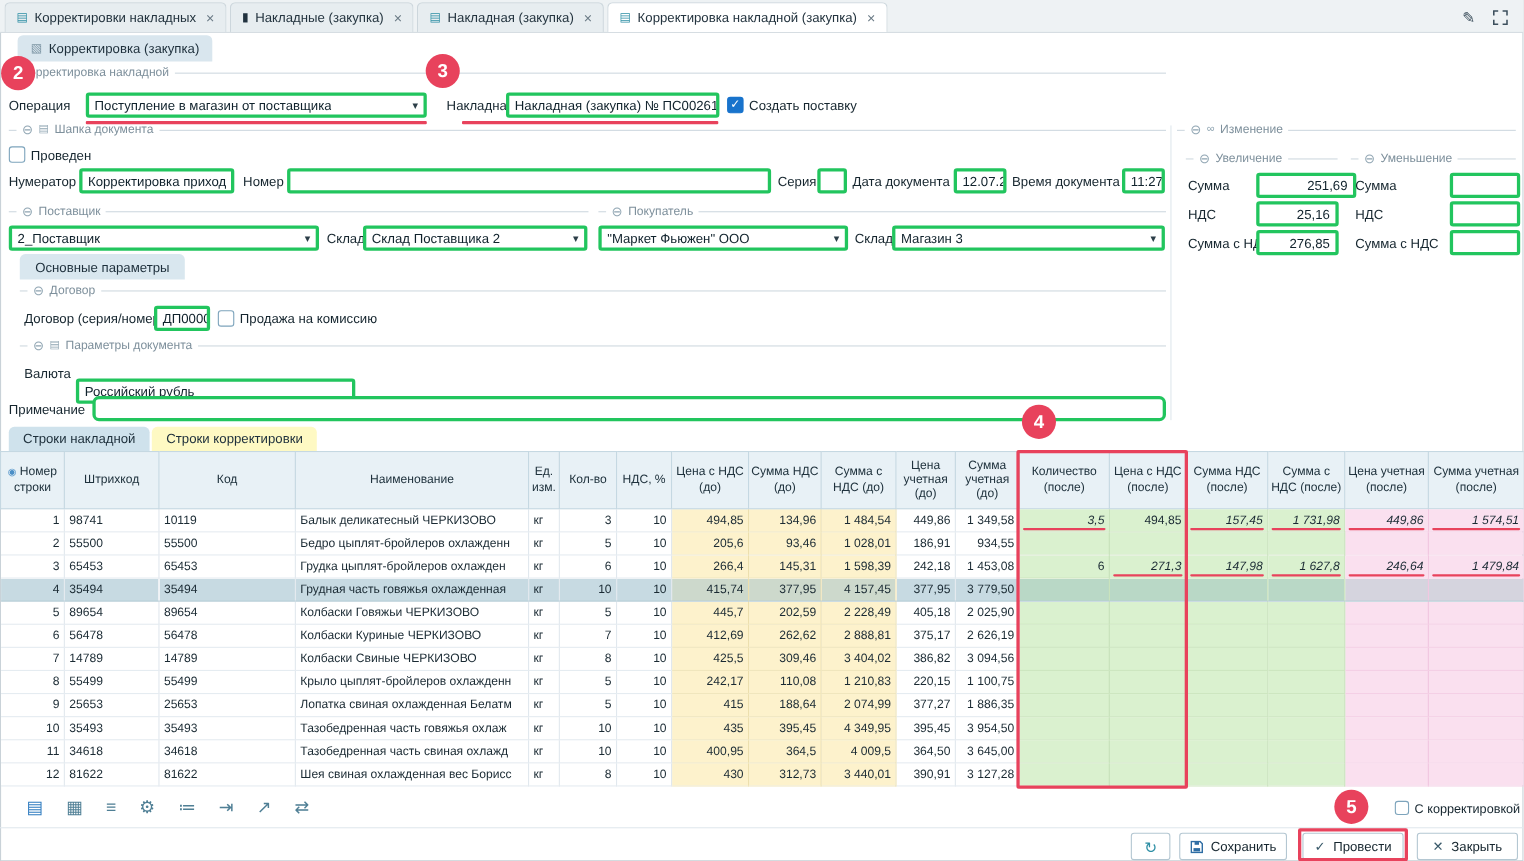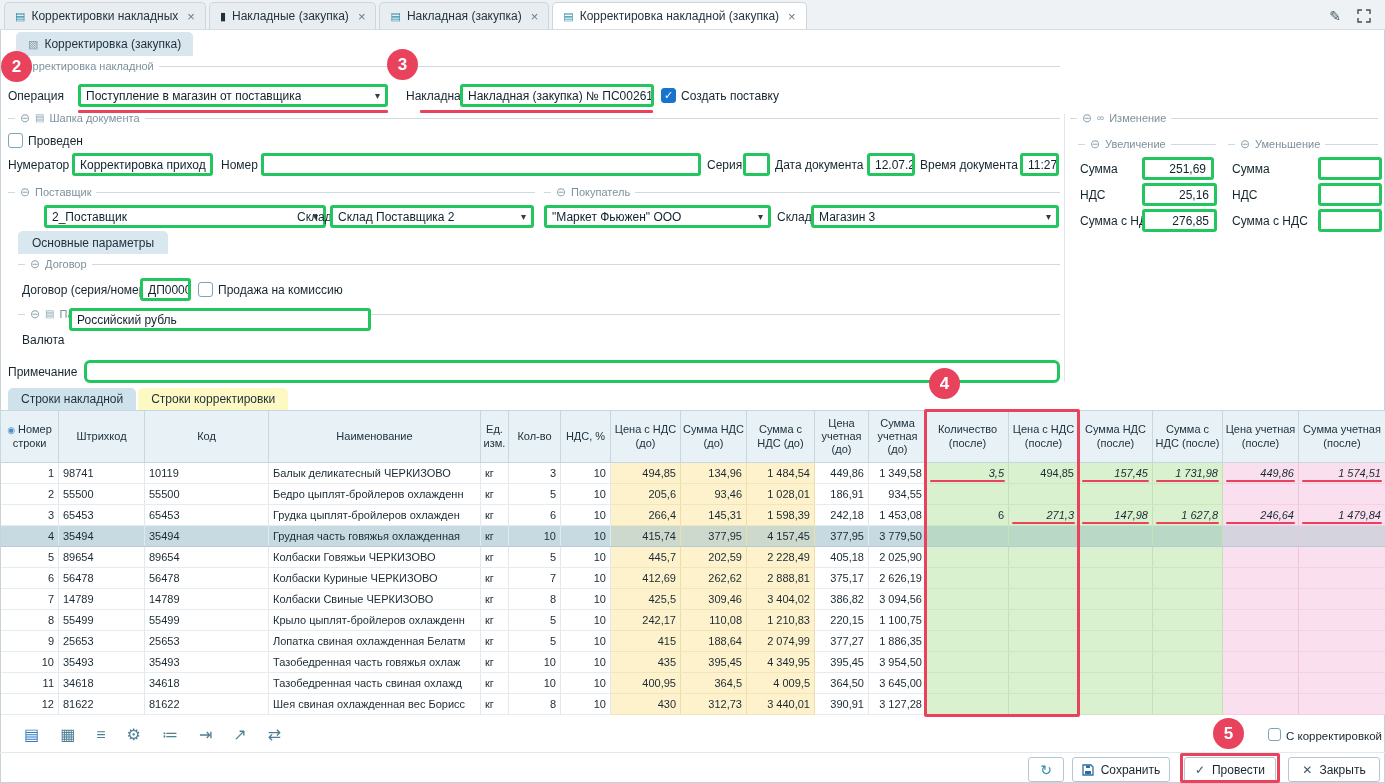"251,69" div.inp { width: 72px -> 91px }
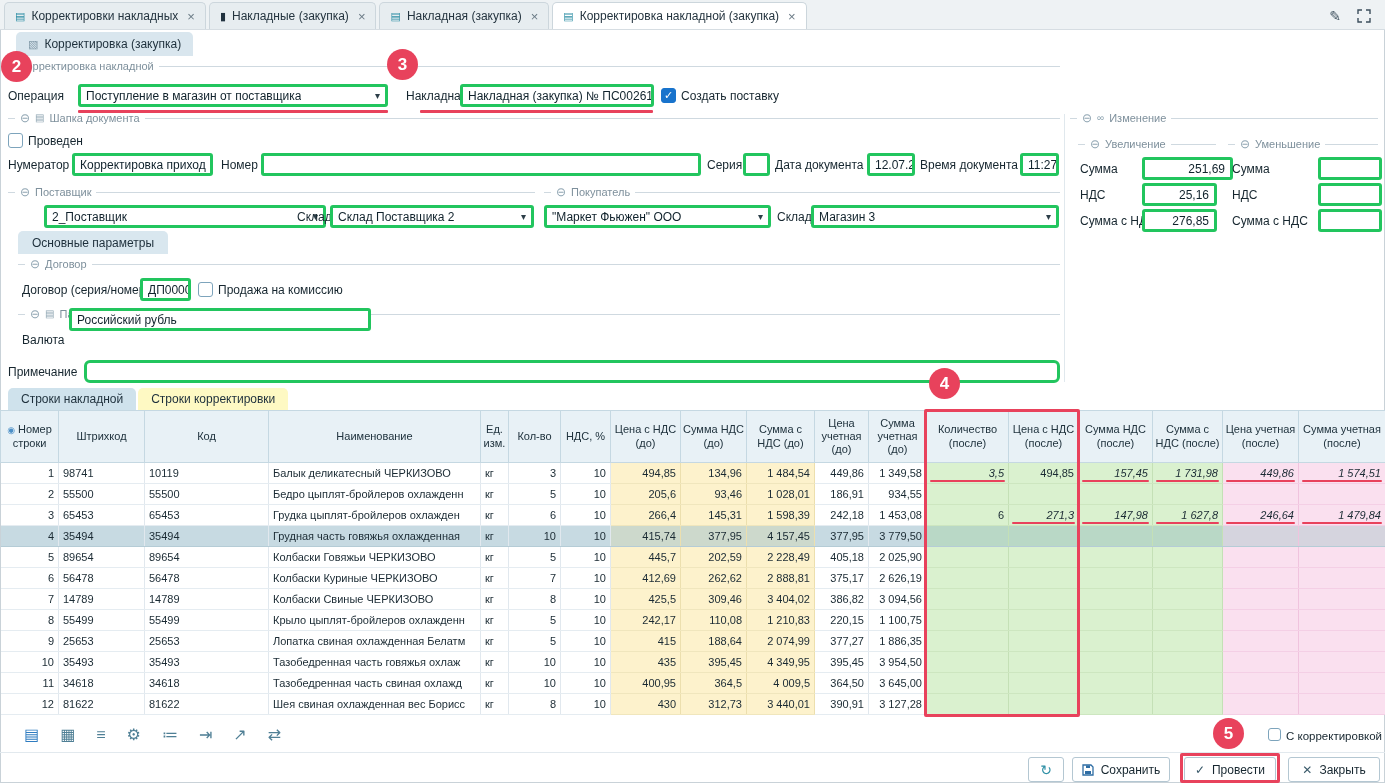"2_Поставщик" div.inp { margin-left: 36px -> none }
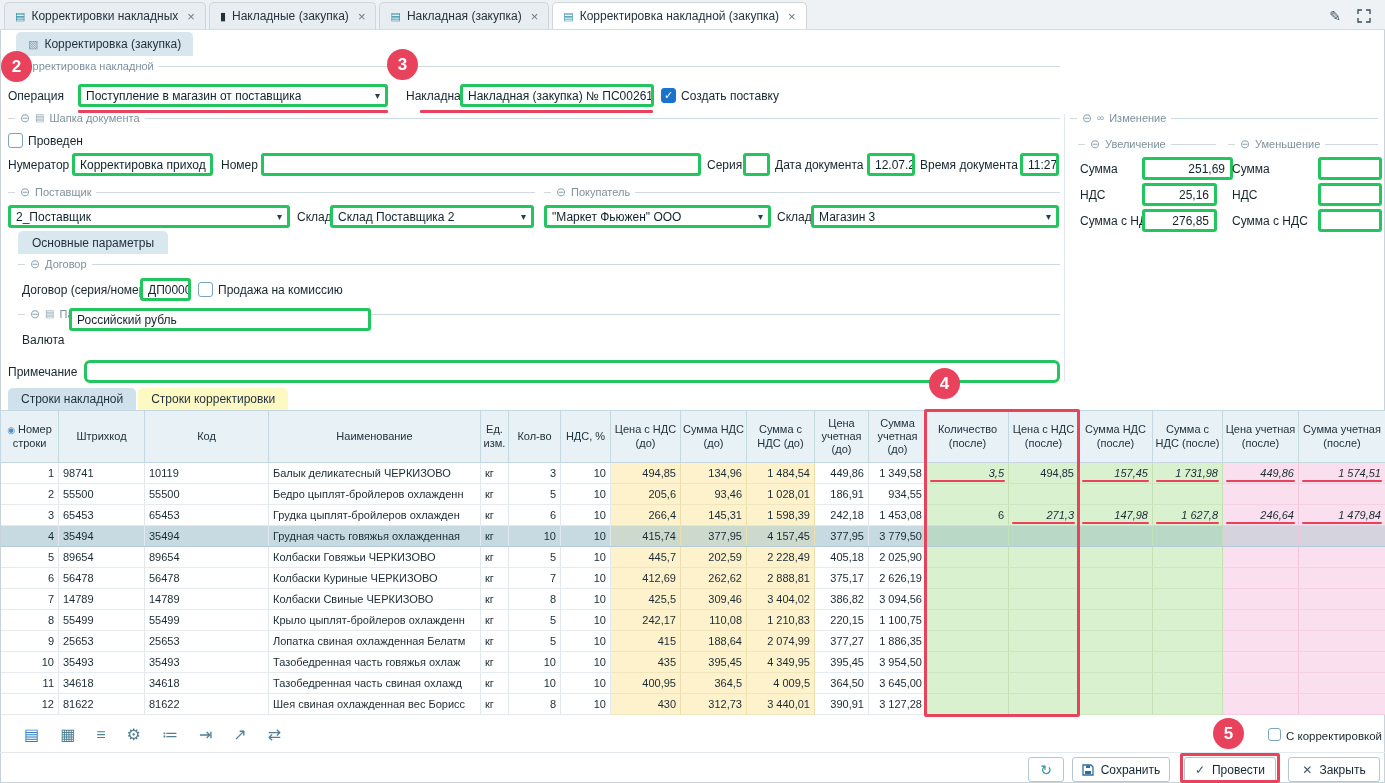"Российский рубль" div.inp { top: 308px -> 344px; width: 302px -> 254px }
